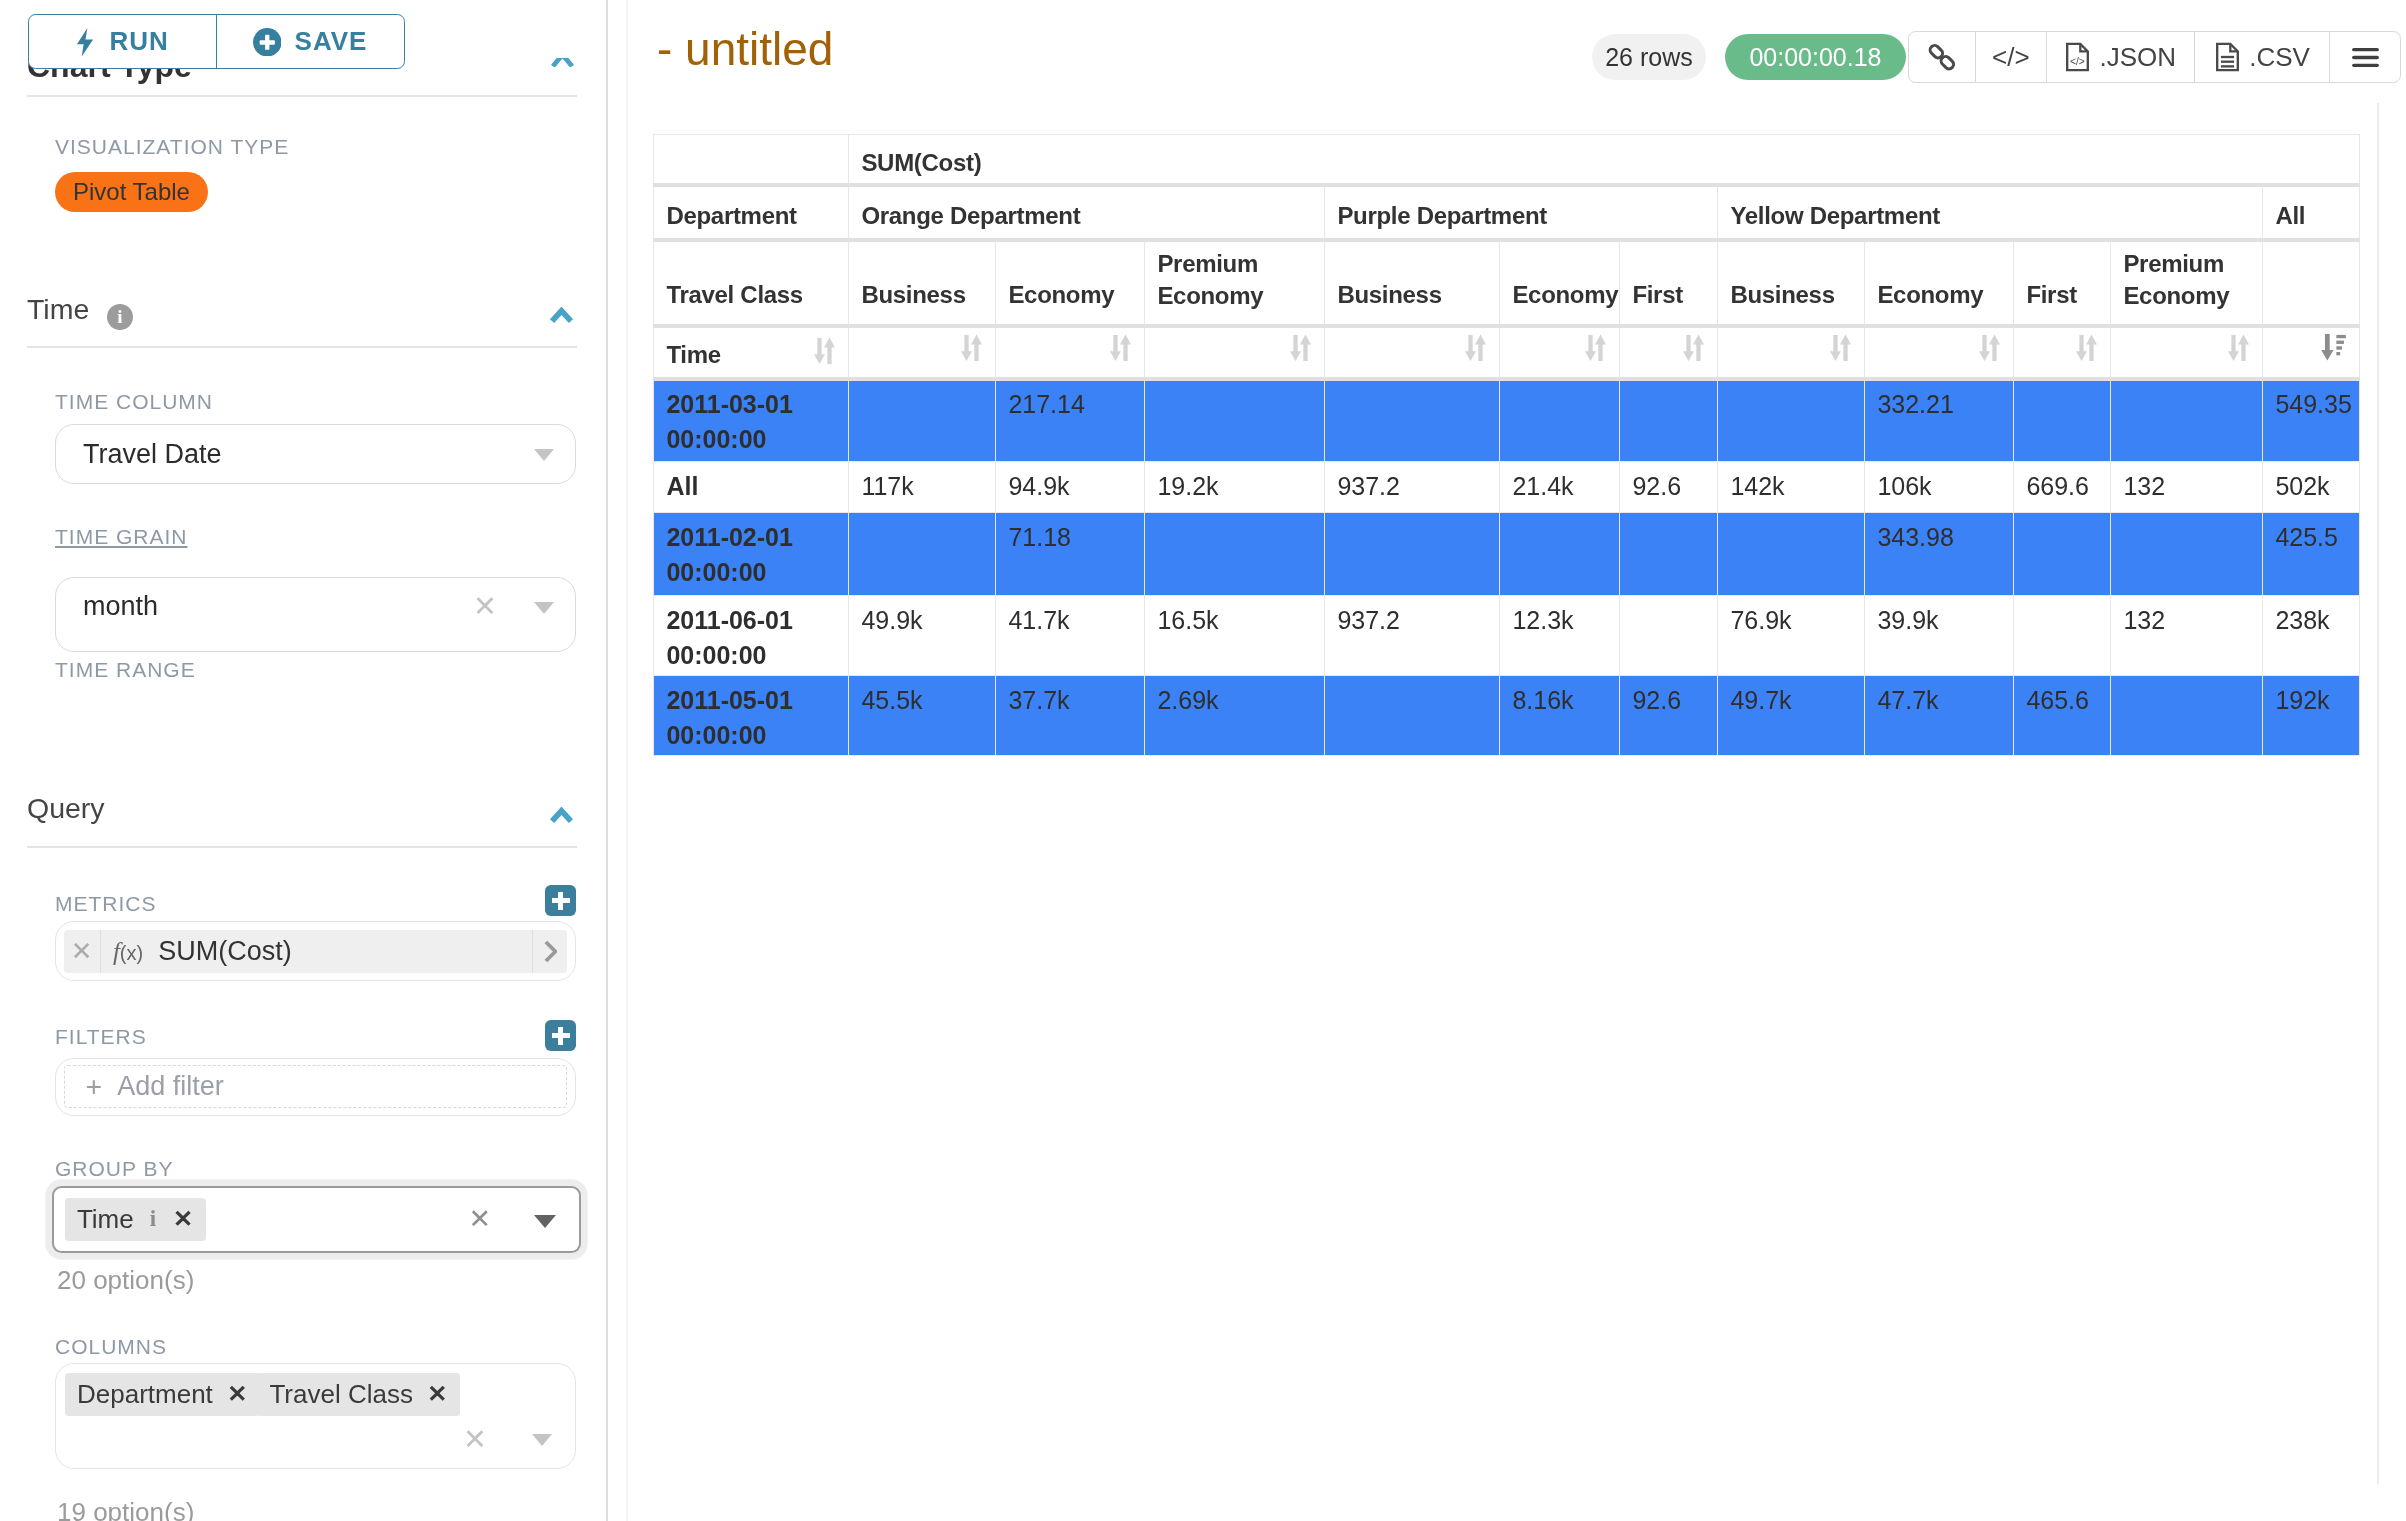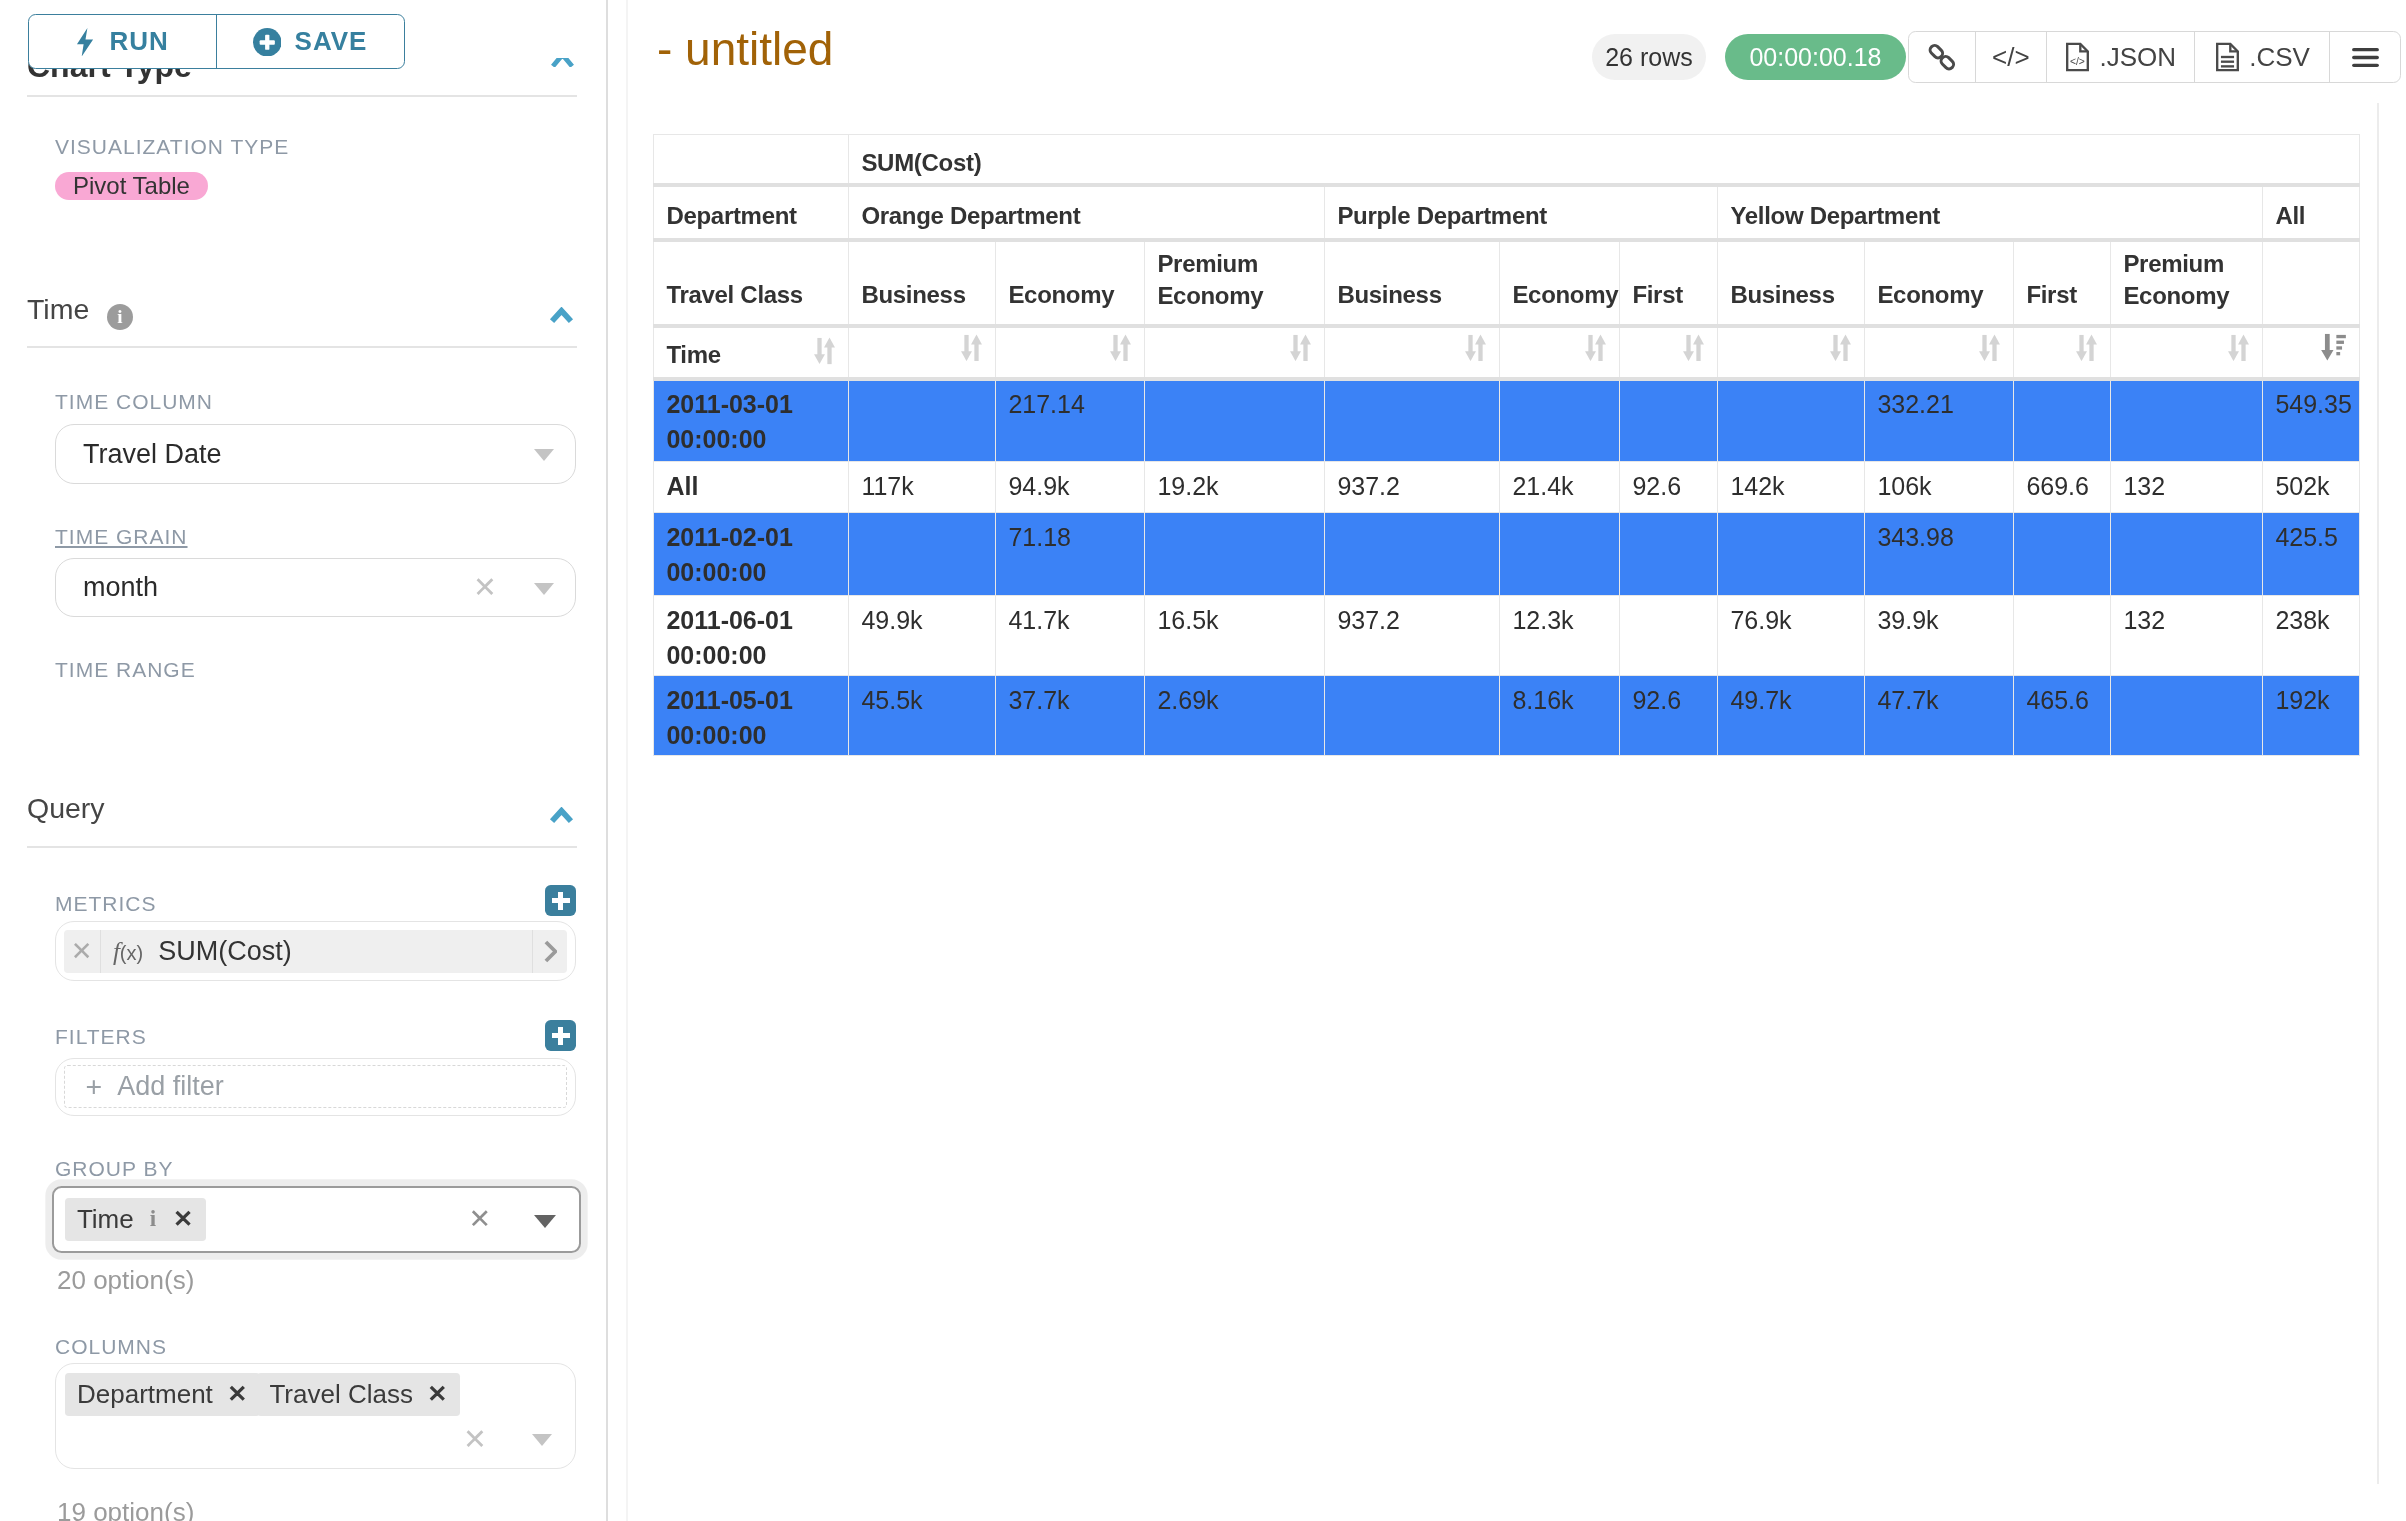"Pivot Table" div.abs { background: #f9a8d4 -> #f97316; height: 28px -> 40px }
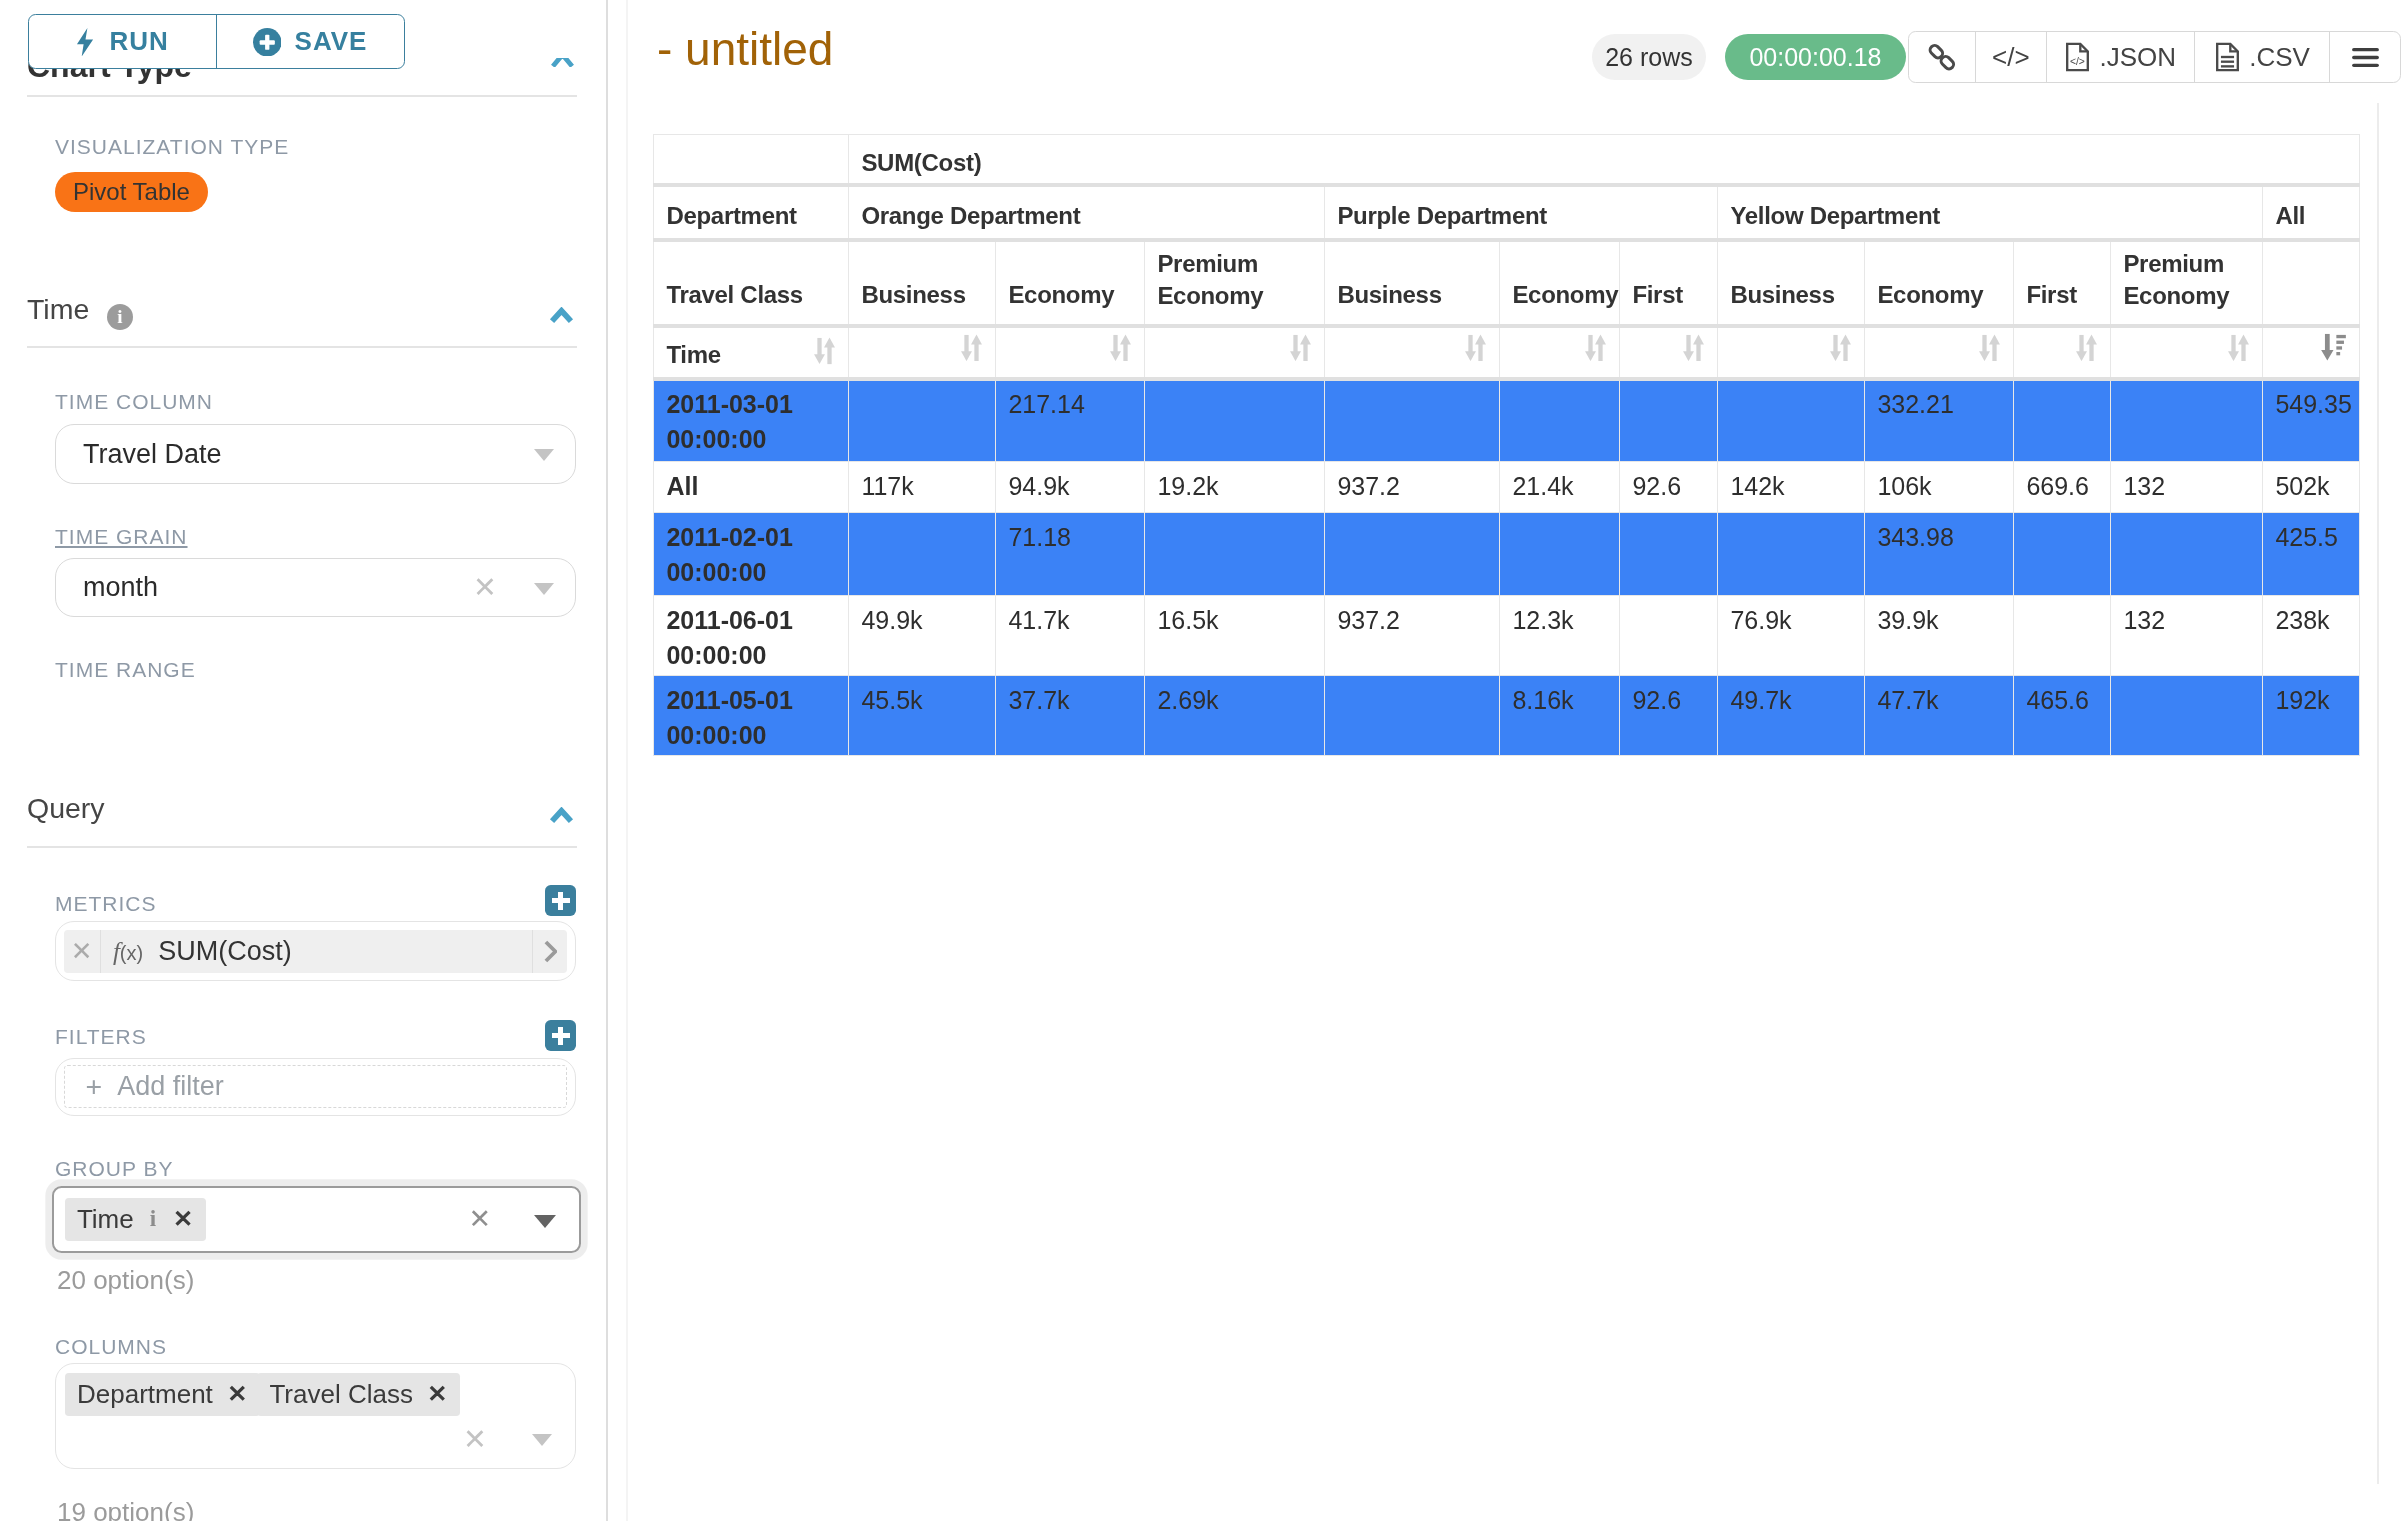"month" div.selbox { height: 59px -> 75px; top: 558px -> 577px }
